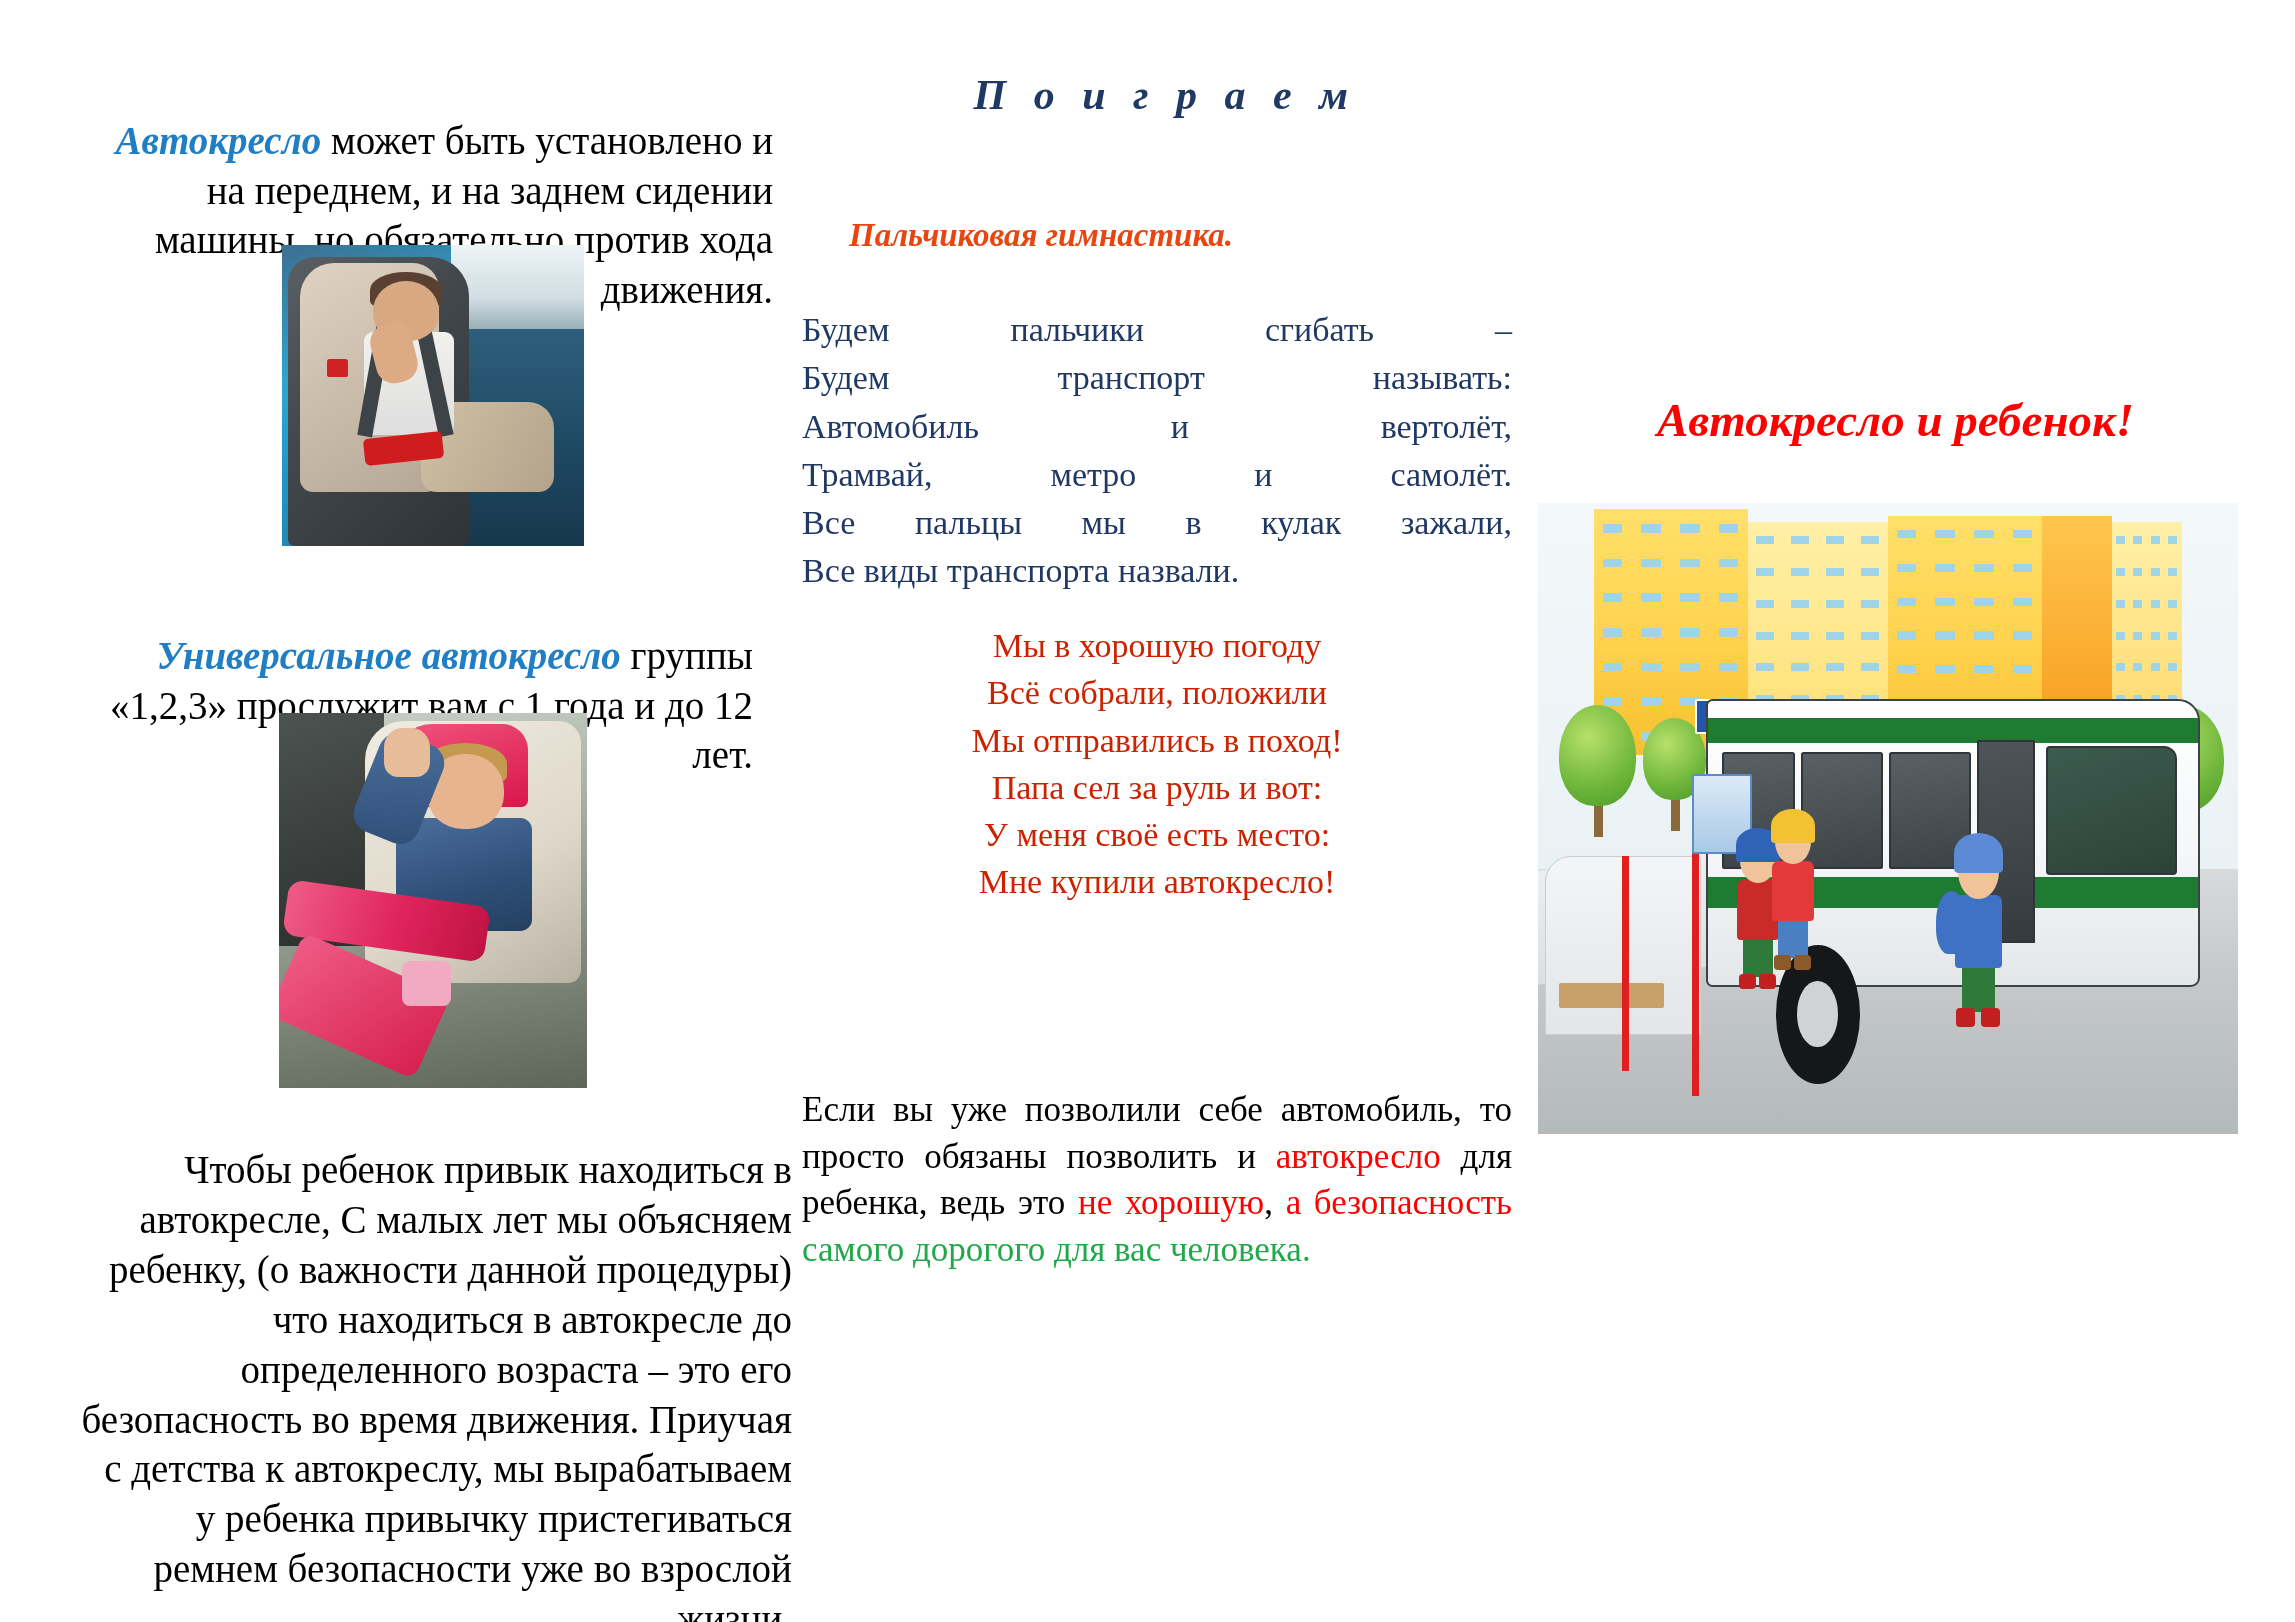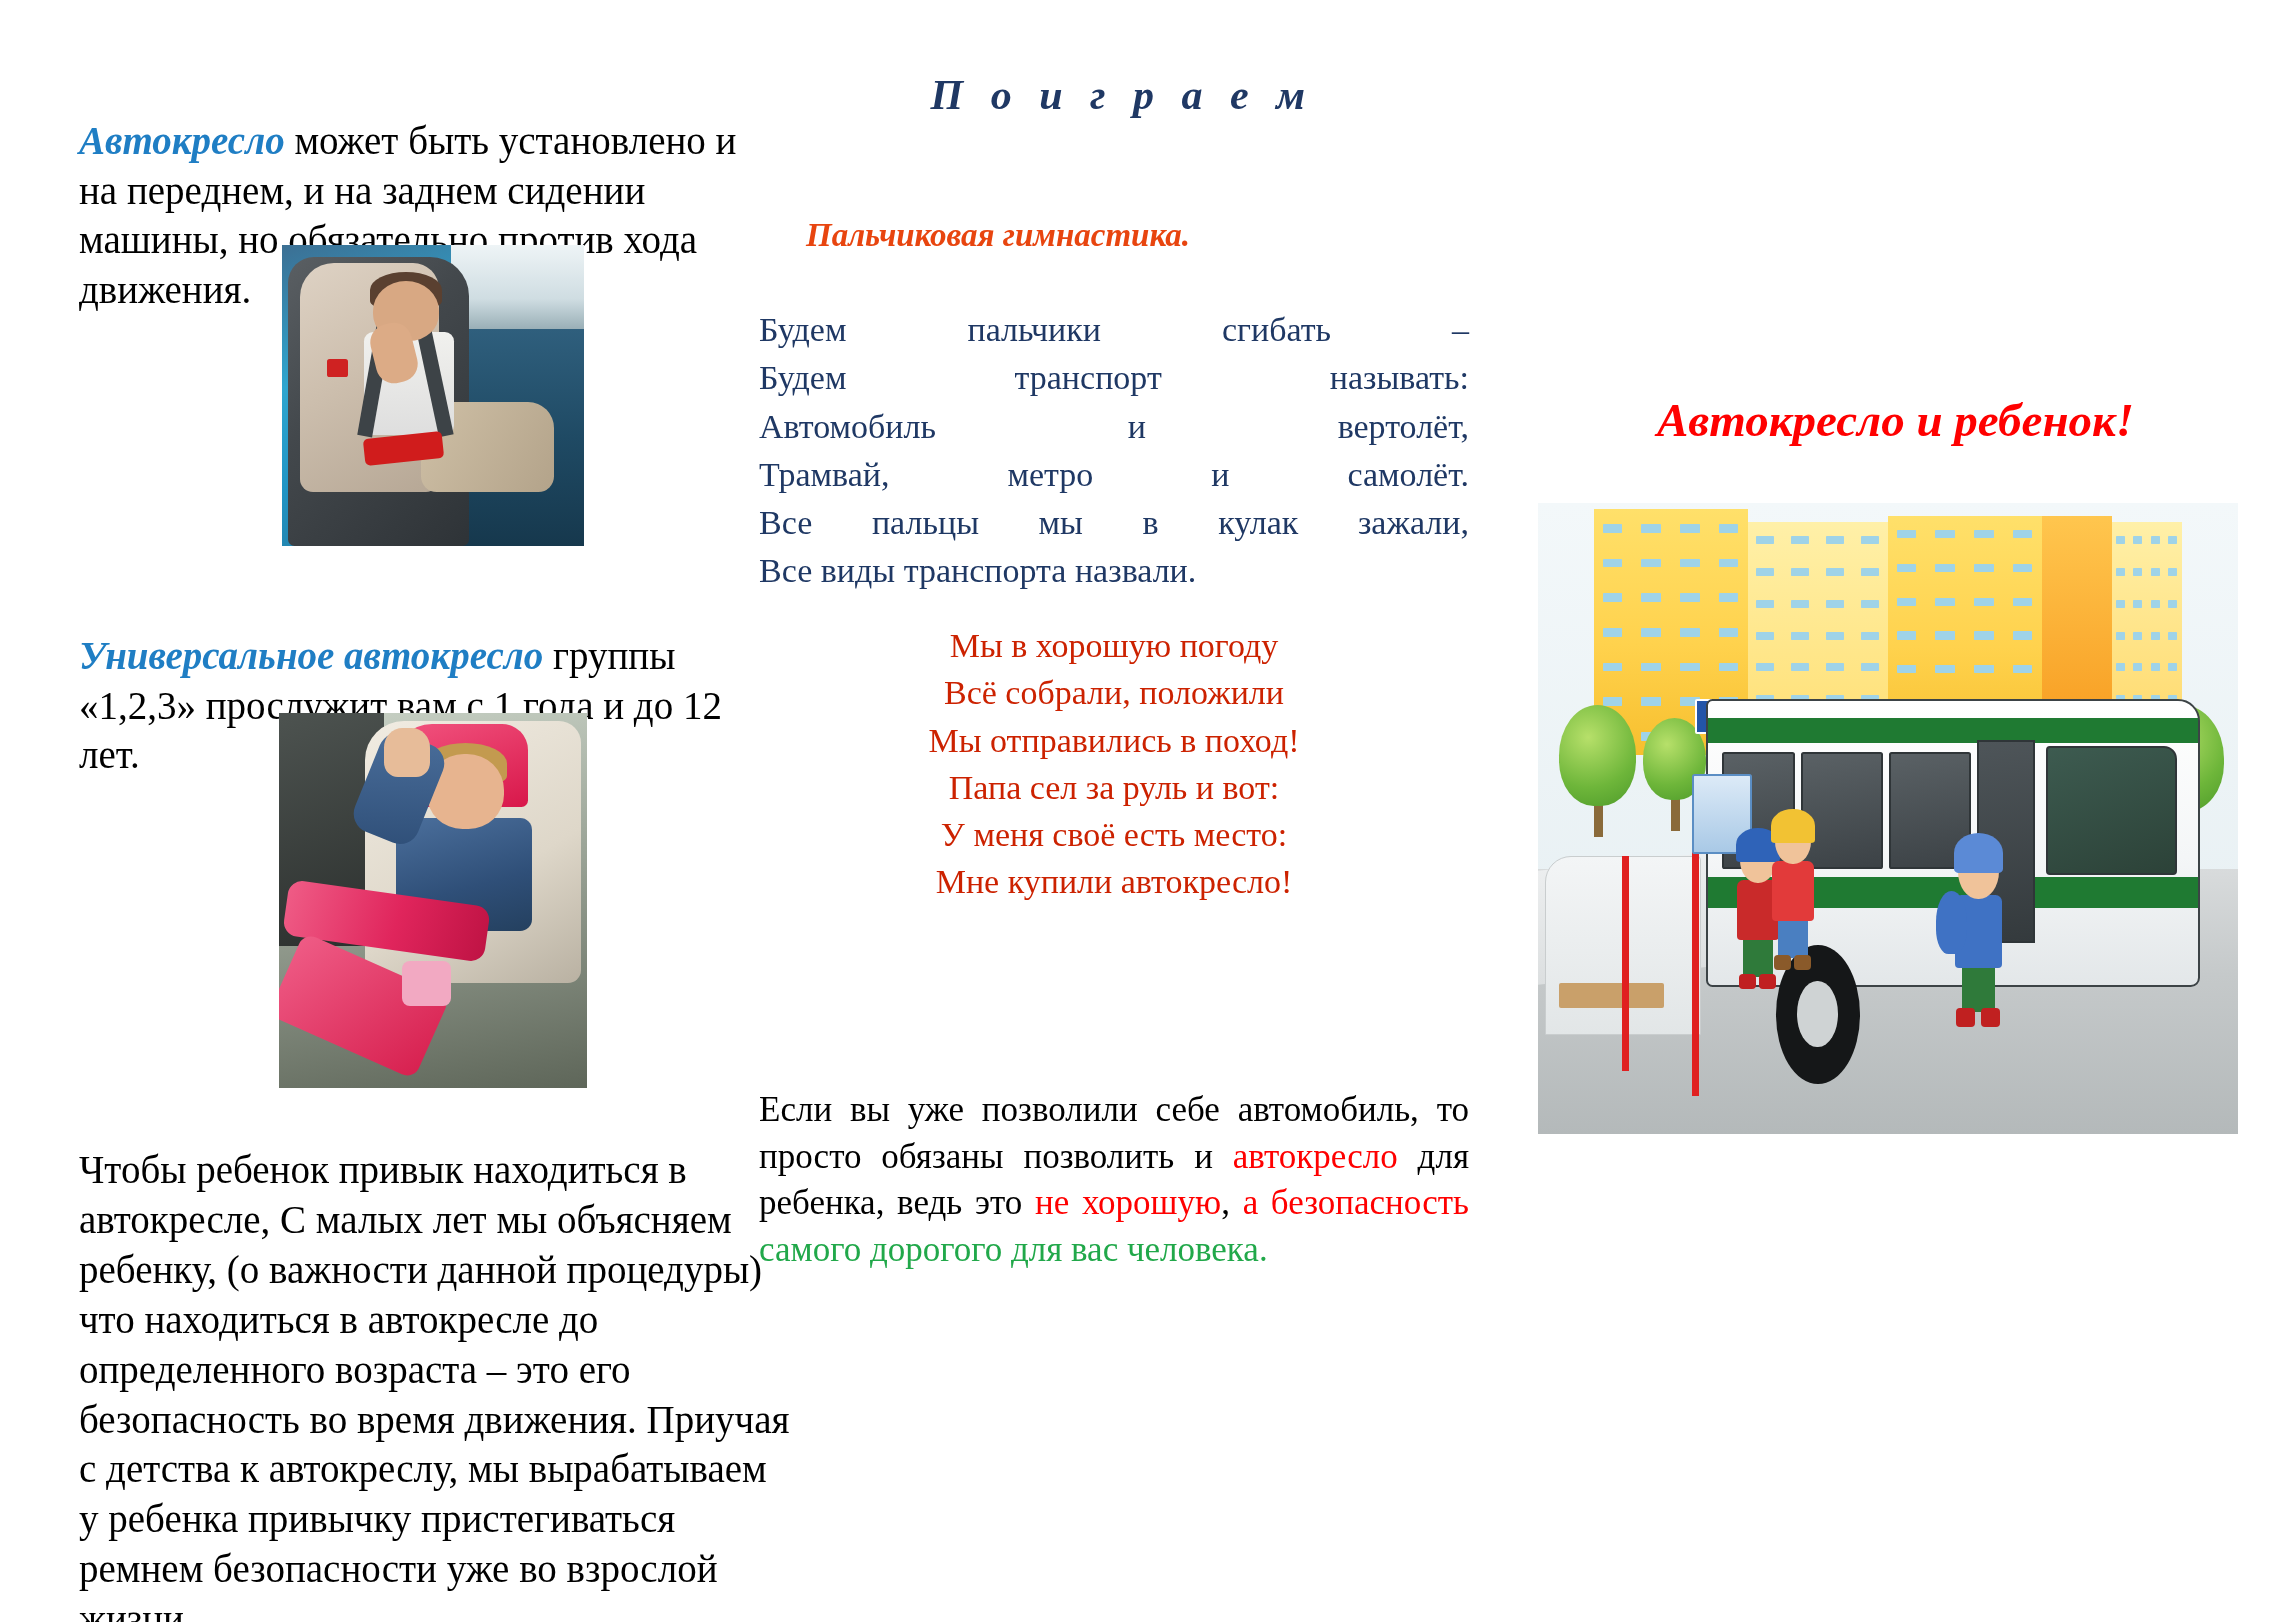"П о и г р" #col-middle { left: 759px -> 802px }
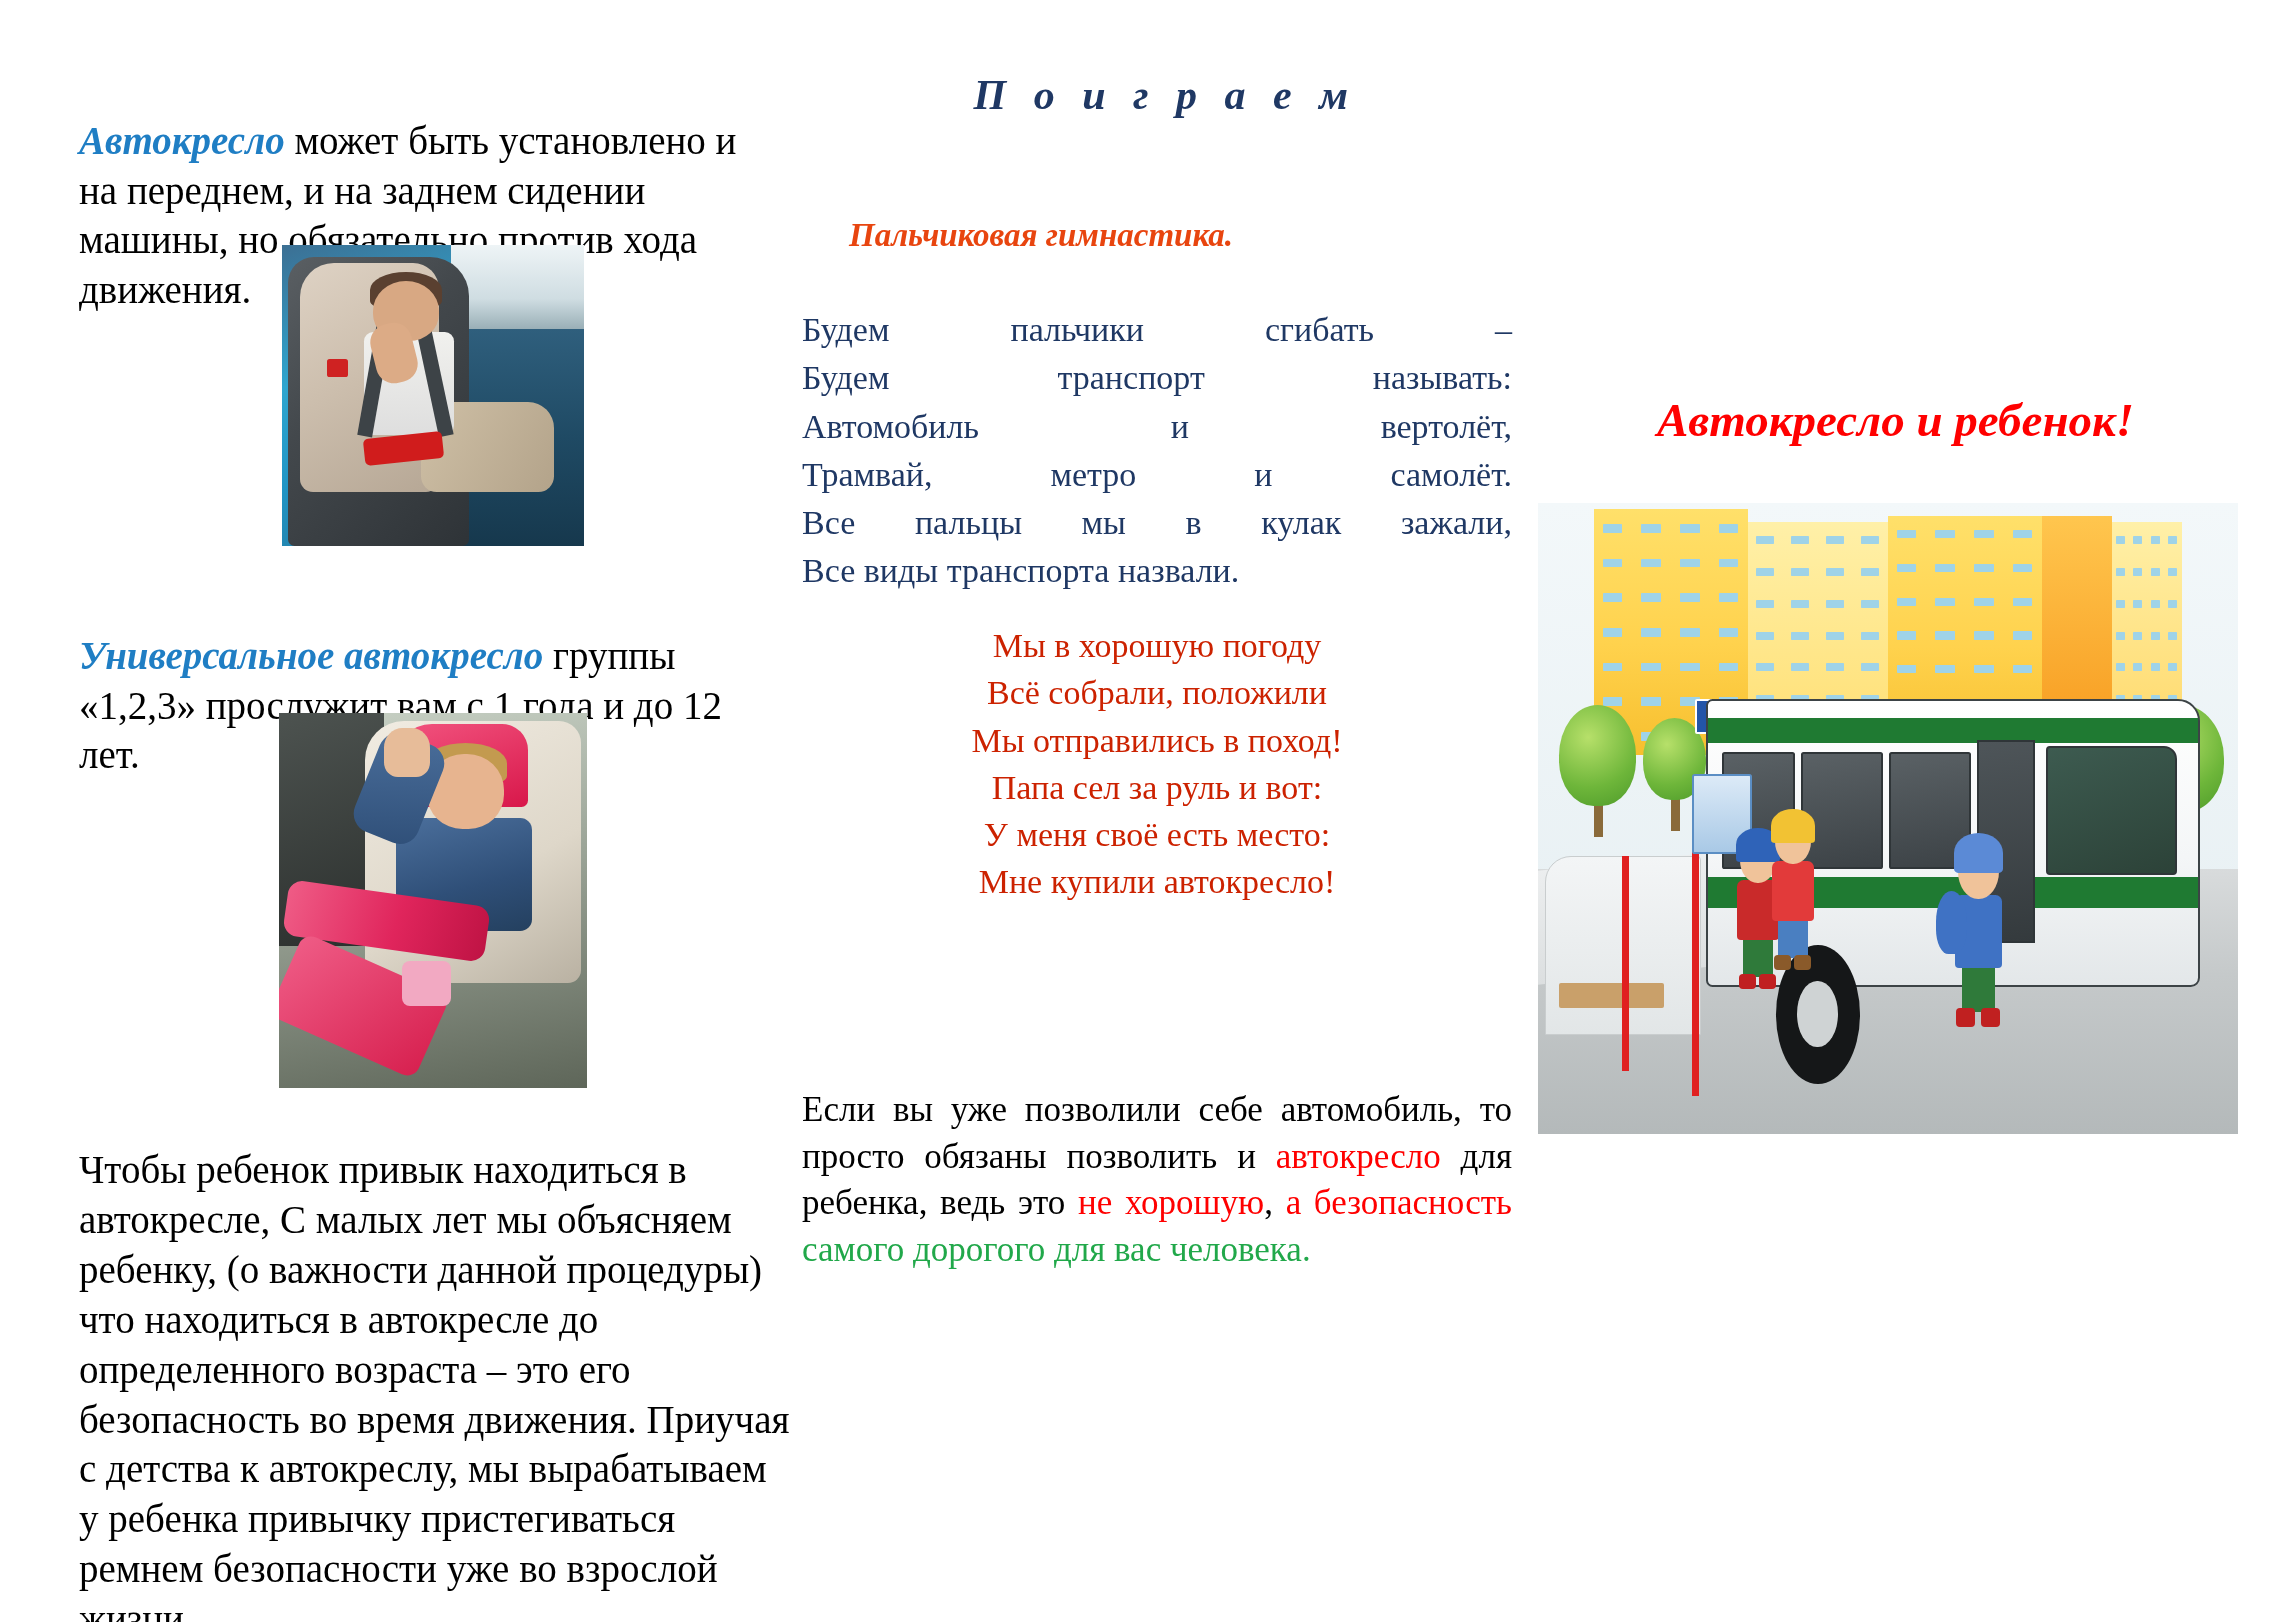"Автокресло может быть установлено и" .para { text-align: left -> right }
